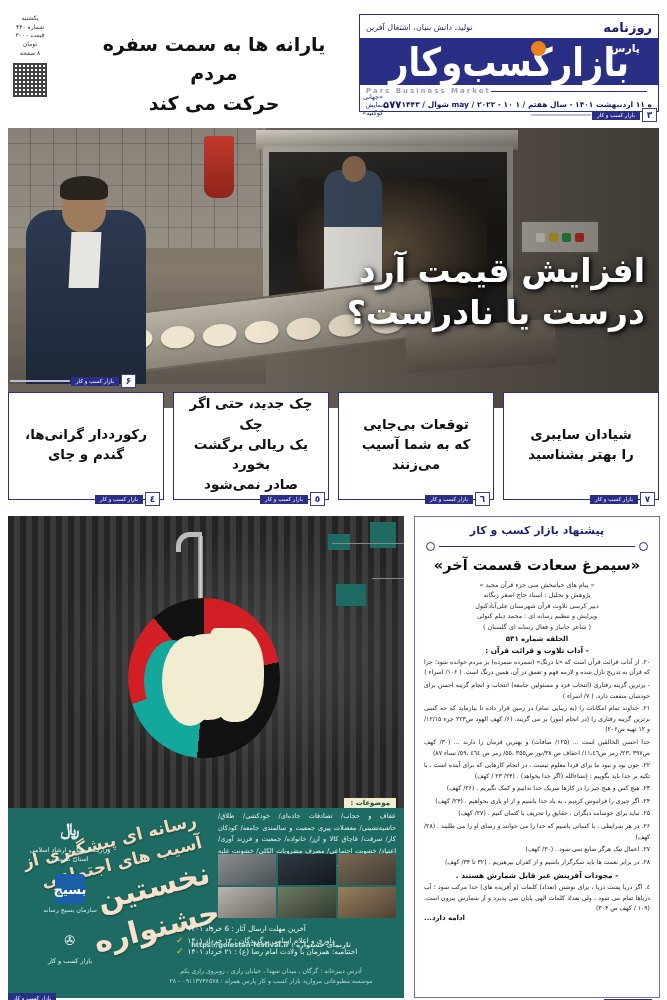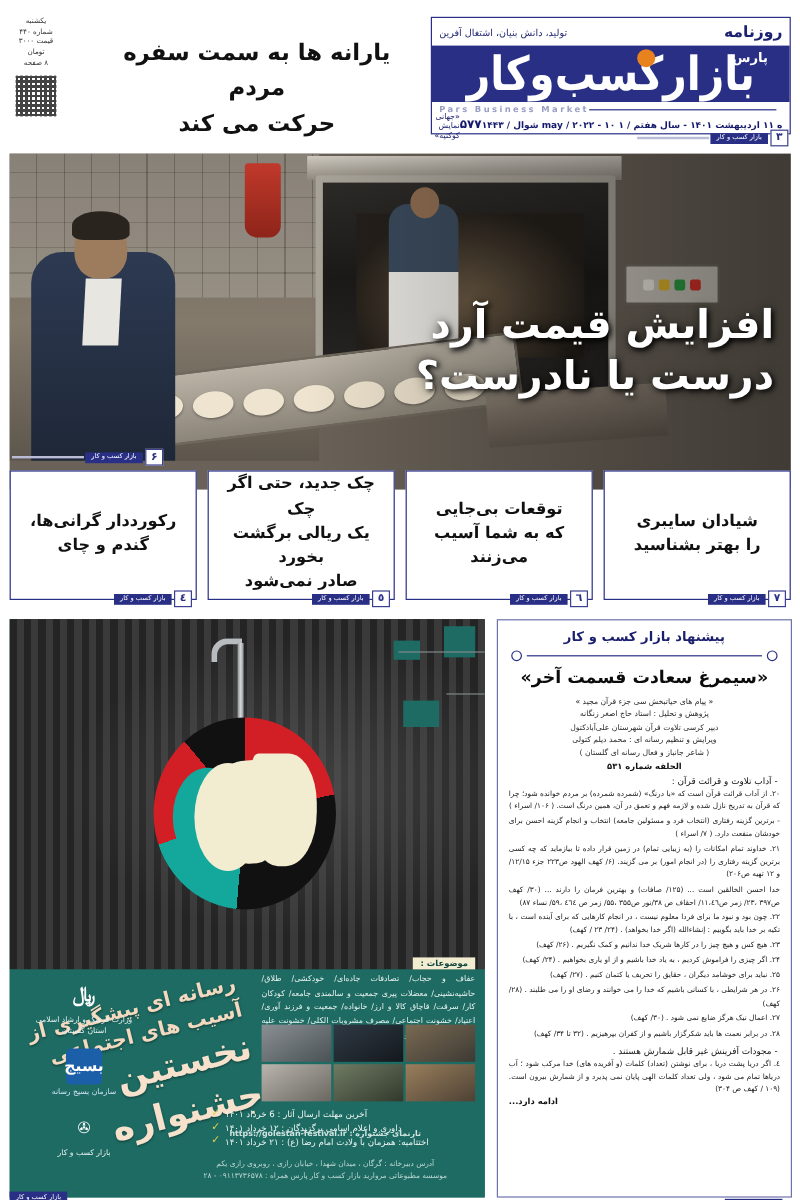"- آداب تلاوت و قرائت" .art-head2 { font-weight: normal -> bold; margin: 2px 2px -> 2px 16px; text-align: none -> center }
